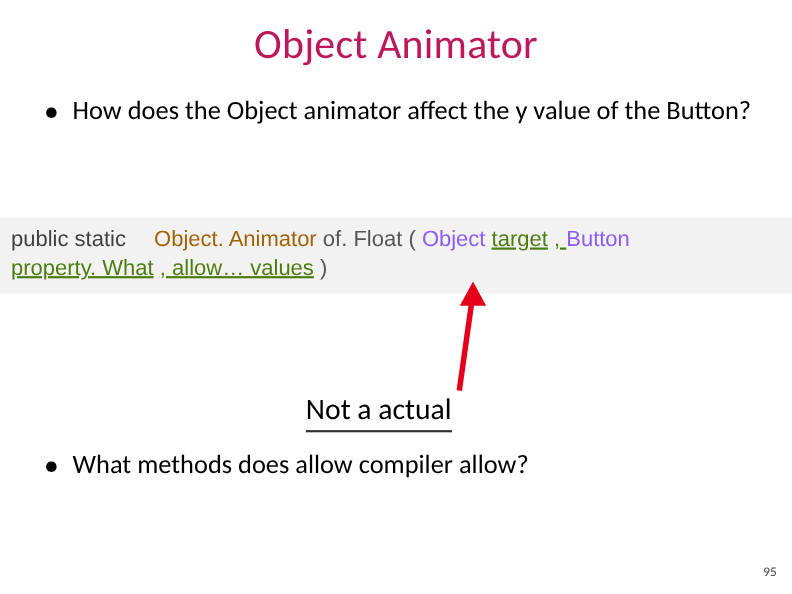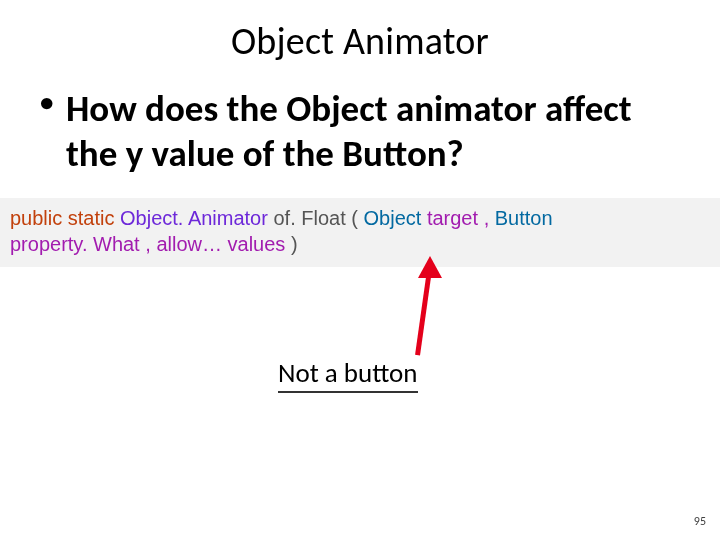"Object Animator" .title { color: #000000 -> #be185d }
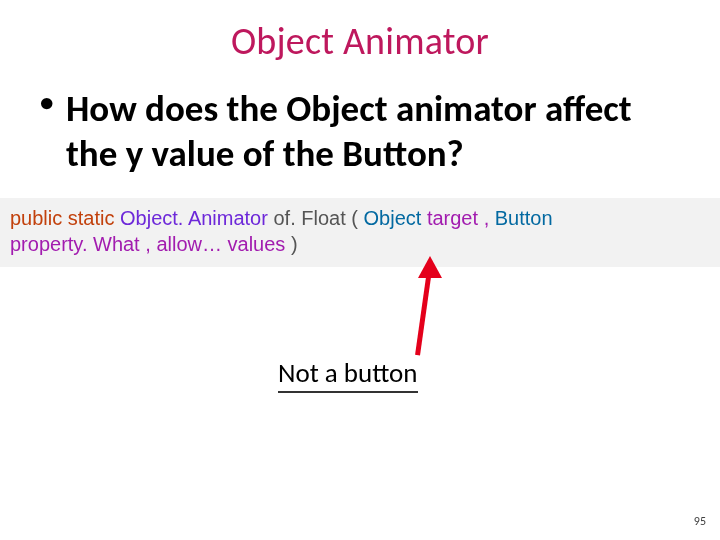"How does the Object animator" .bullets li { font-size: 37px -> 24px; font-weight: bold -> none }
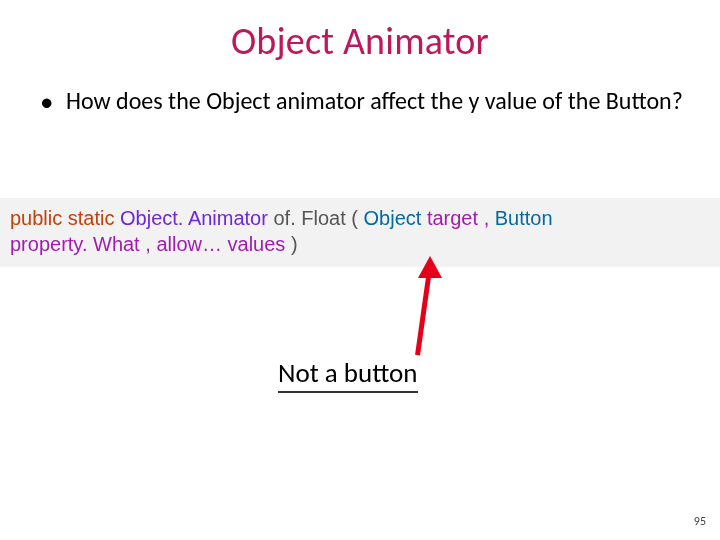"public static" .kw { color: #c2410c -> #404040 }
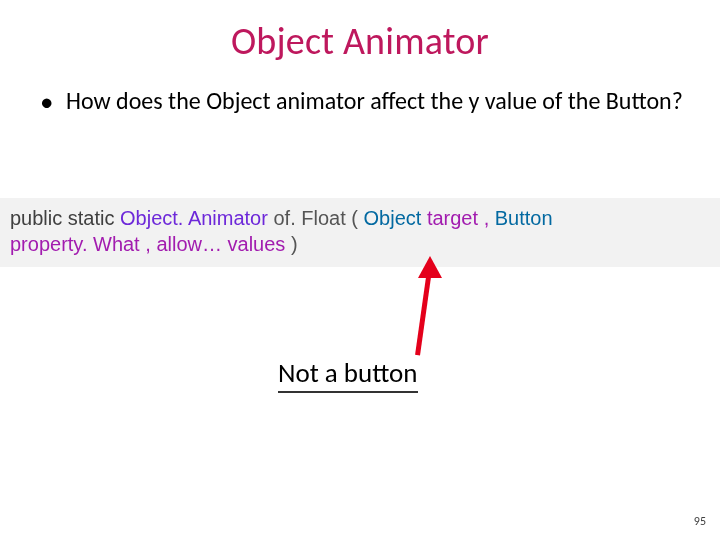"Object. Animator" .ret { color: #6d28d9 -> #a16207; margin-left: none -> 20px }
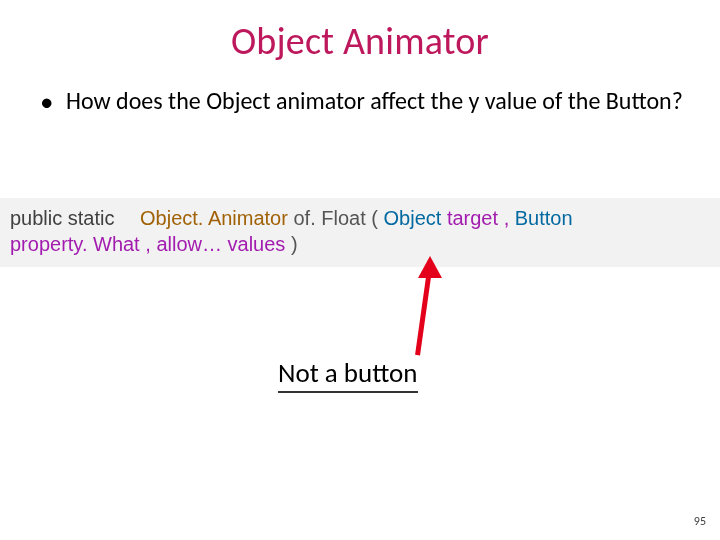"Object" .typ { color: #0369a1 -> #8b5cf6 }
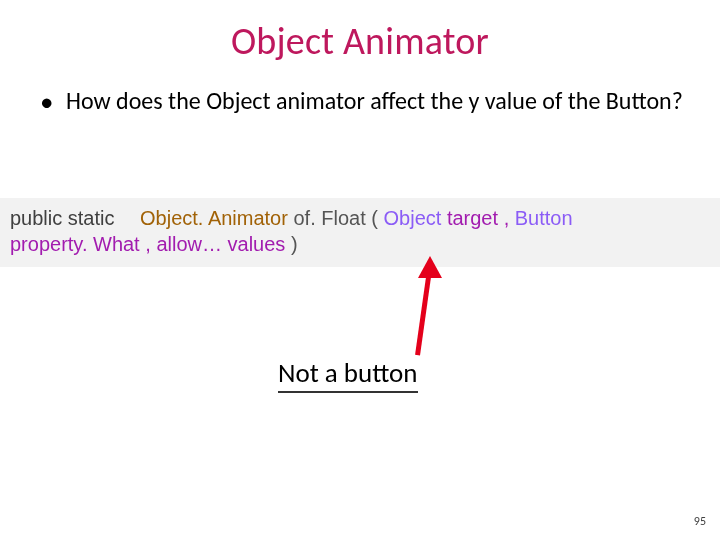"target" .var { color: #a21caf -> #4d7c0f; text-decoration: none -> underline }
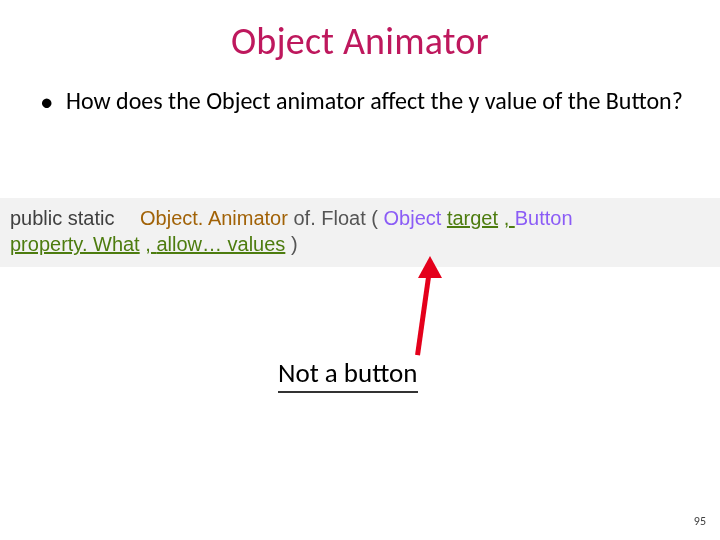"Not a button" div.not-a-button { text: button -> actual }
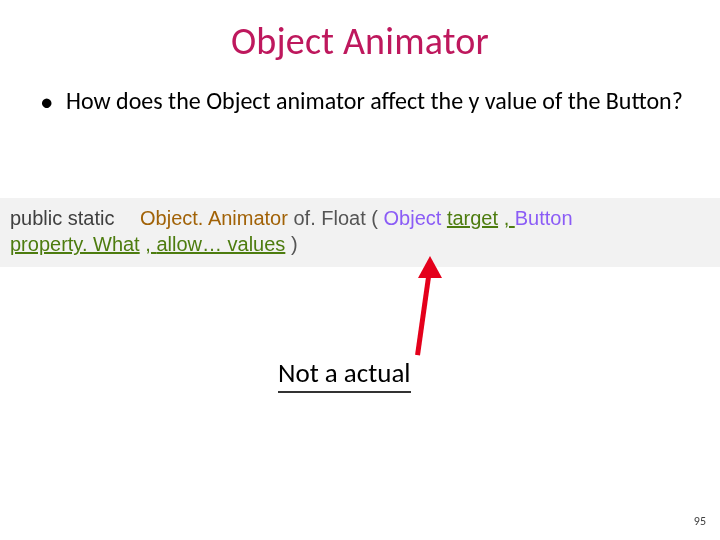"What methods does allow compiler" li { html: none -> <li>What methods does allow compiler allow?</li> }
